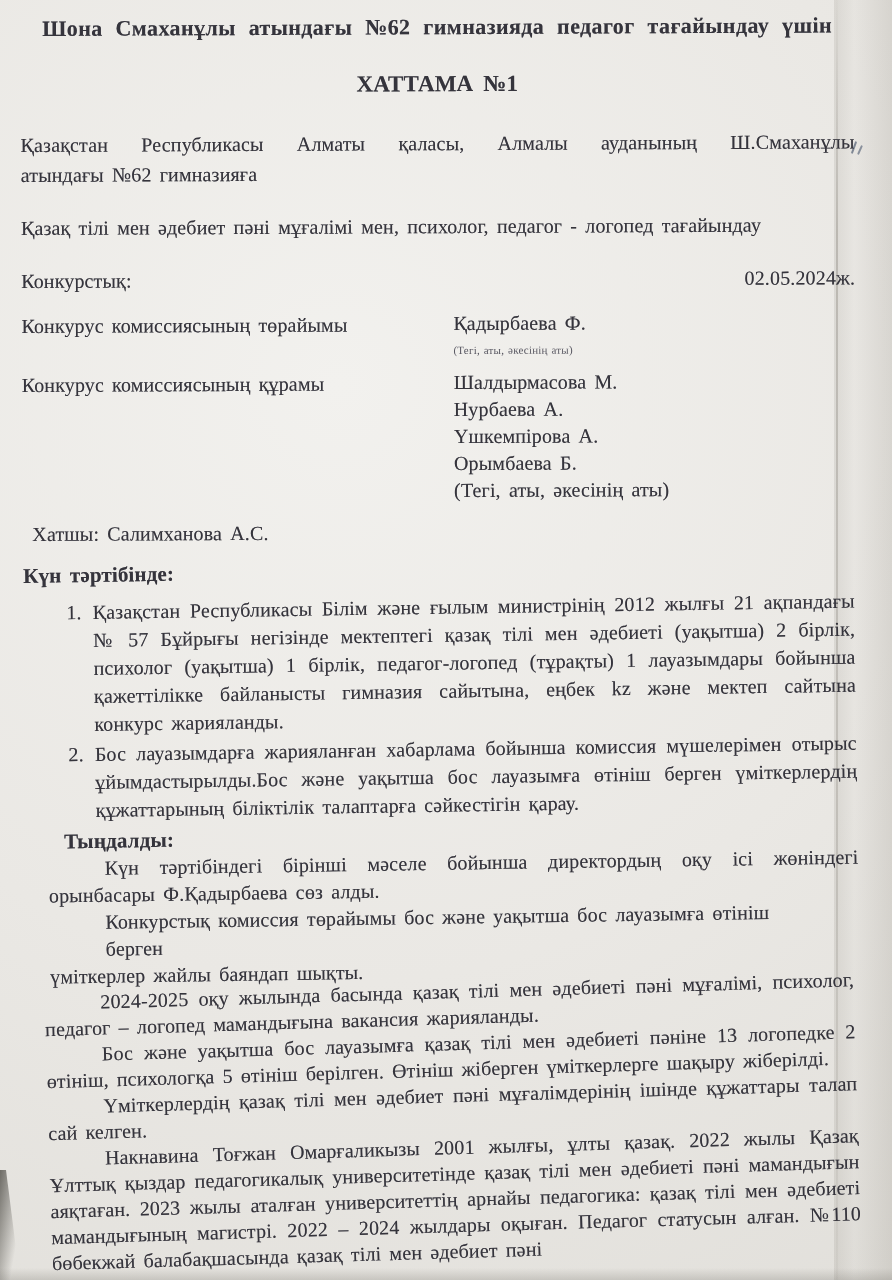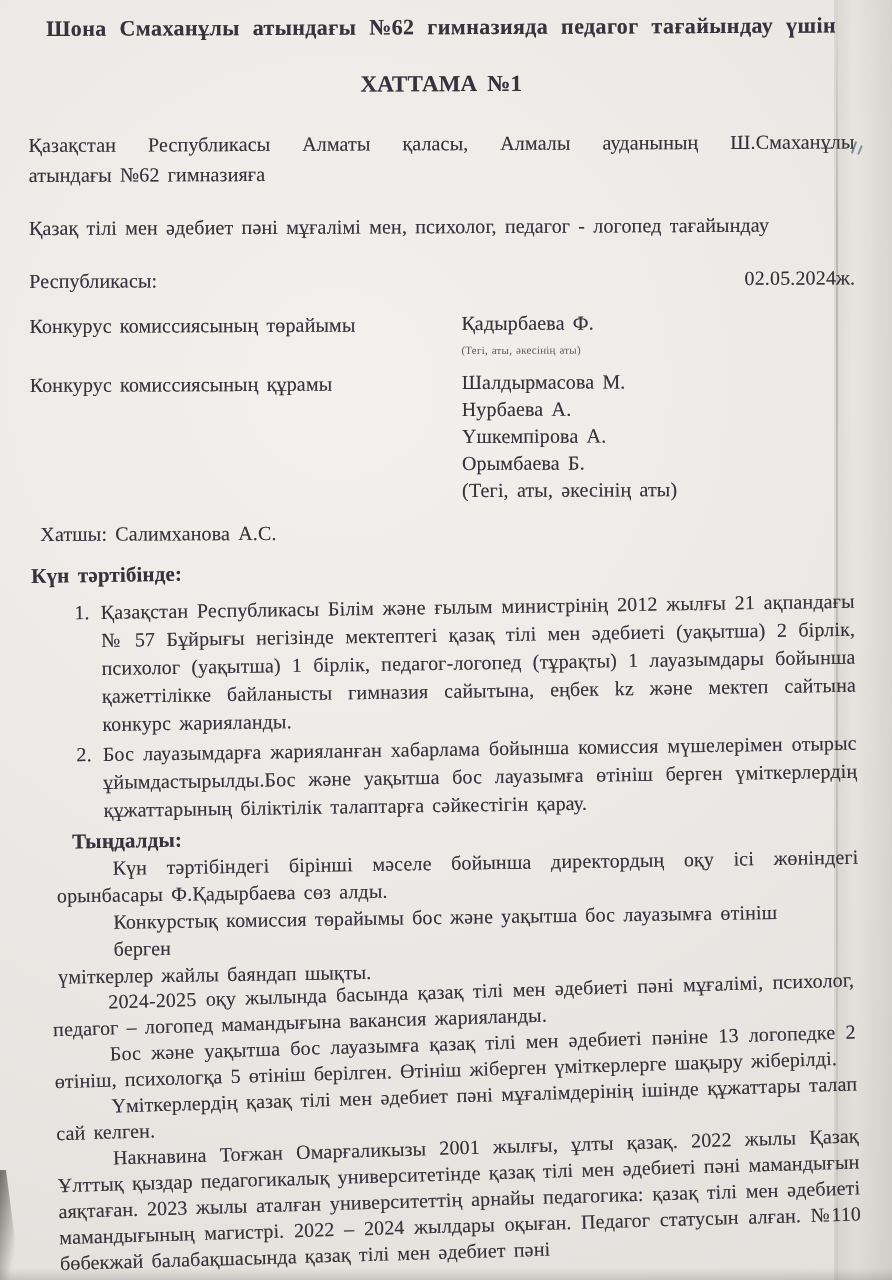"Шона Смаханұлы атындағы №62 гимназияда" .content { padding: 14px 38px 0 28px -> 14px 38px 0 20px }
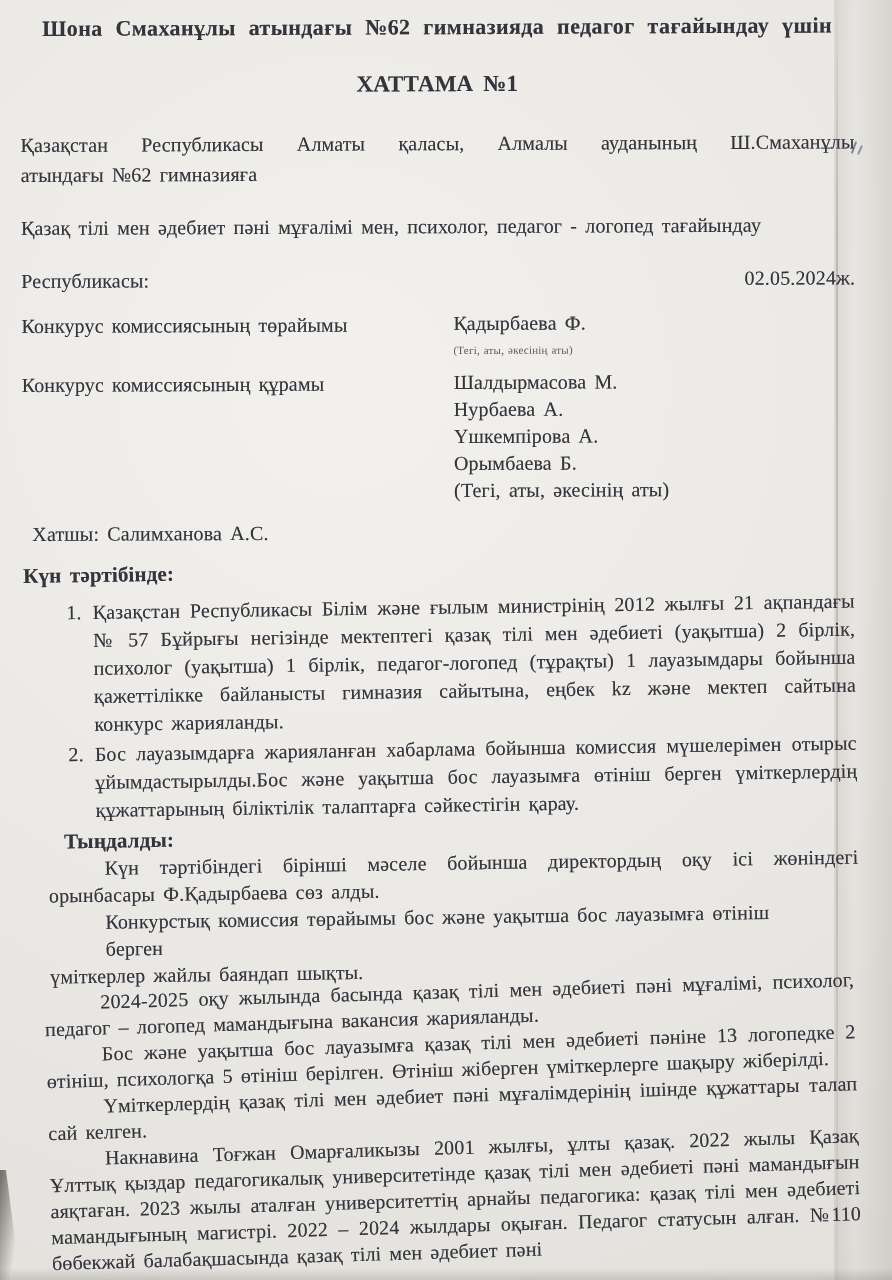"Республикасы:" span { text: Республикасы -> Конкурстық }
